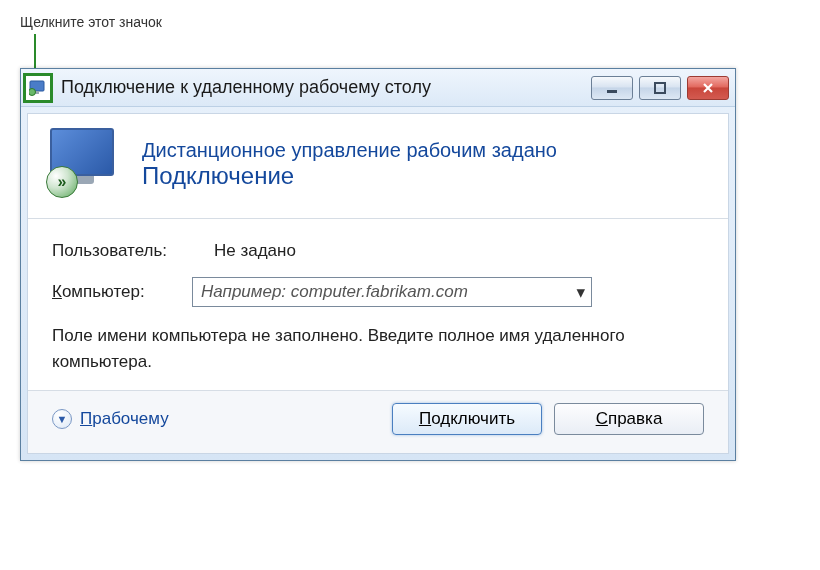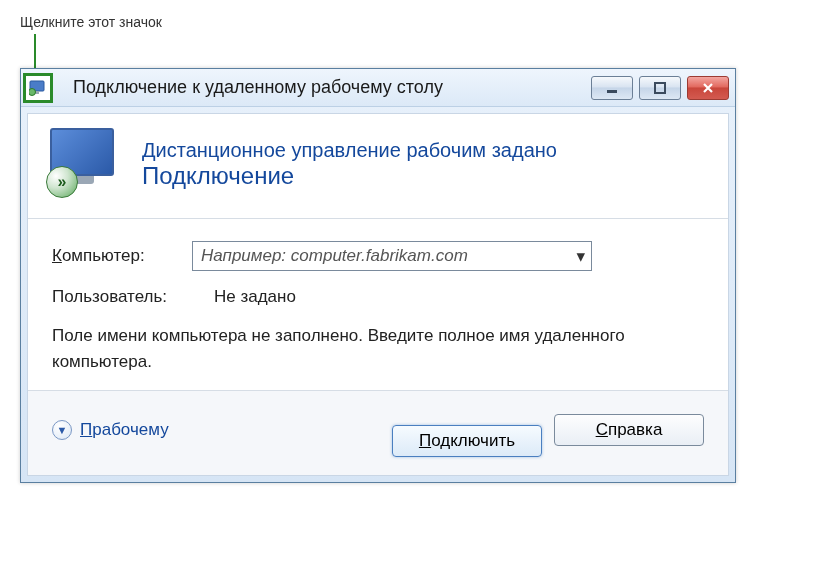"Подключение к удаленному рабочему столу" .title-text { padding-left: 20px -> 8px }
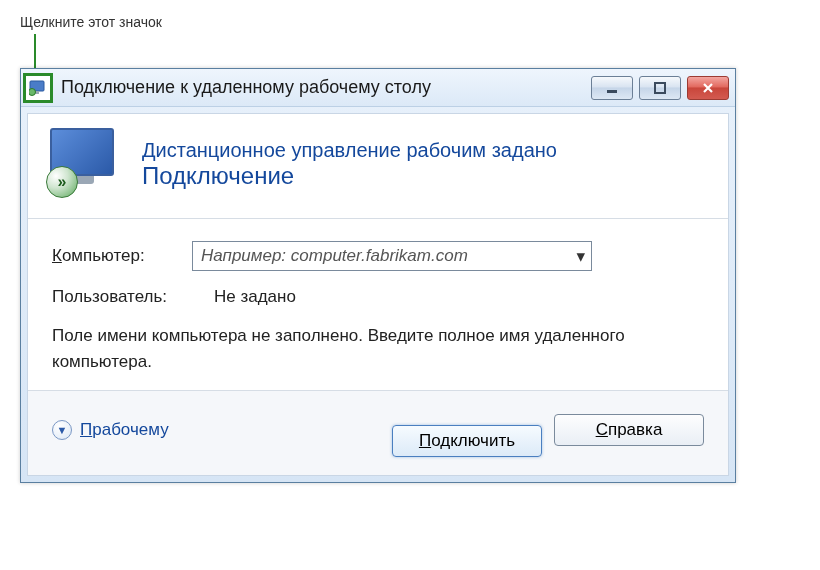"Компьютер:" div.row { order: before "Пользователь:" -> after "Пользователь:" }
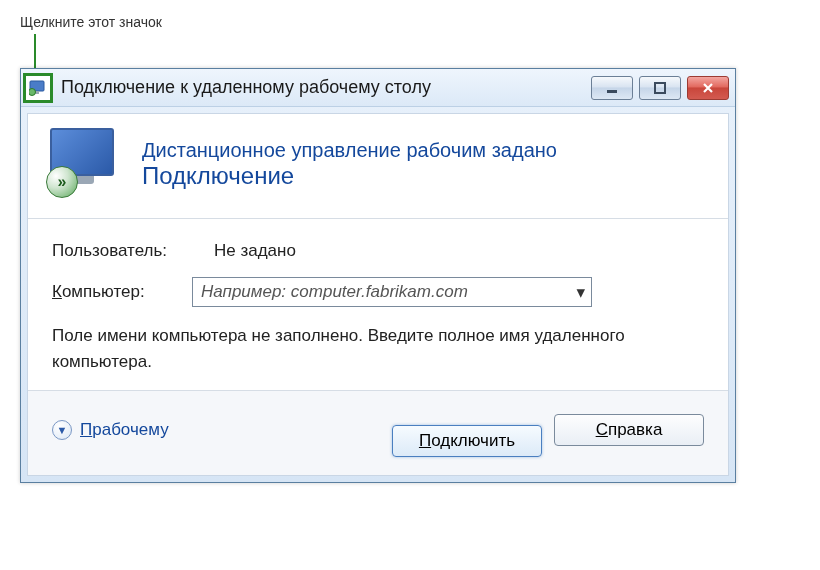"Подключить" .btn.primary { margin-top: 22px -> none }
